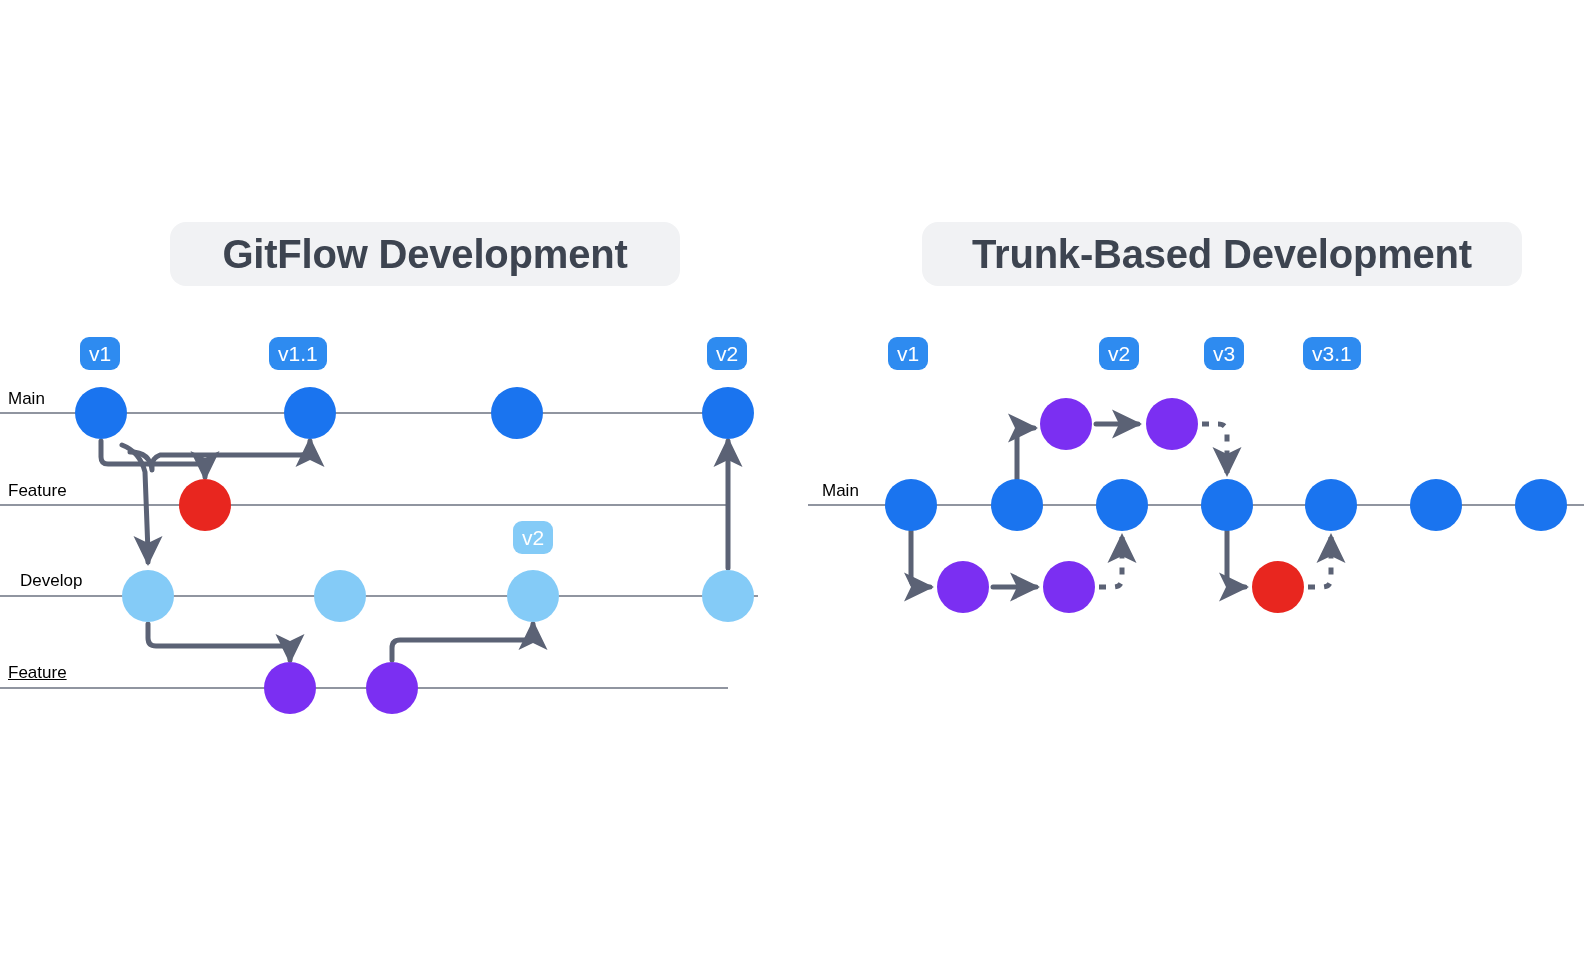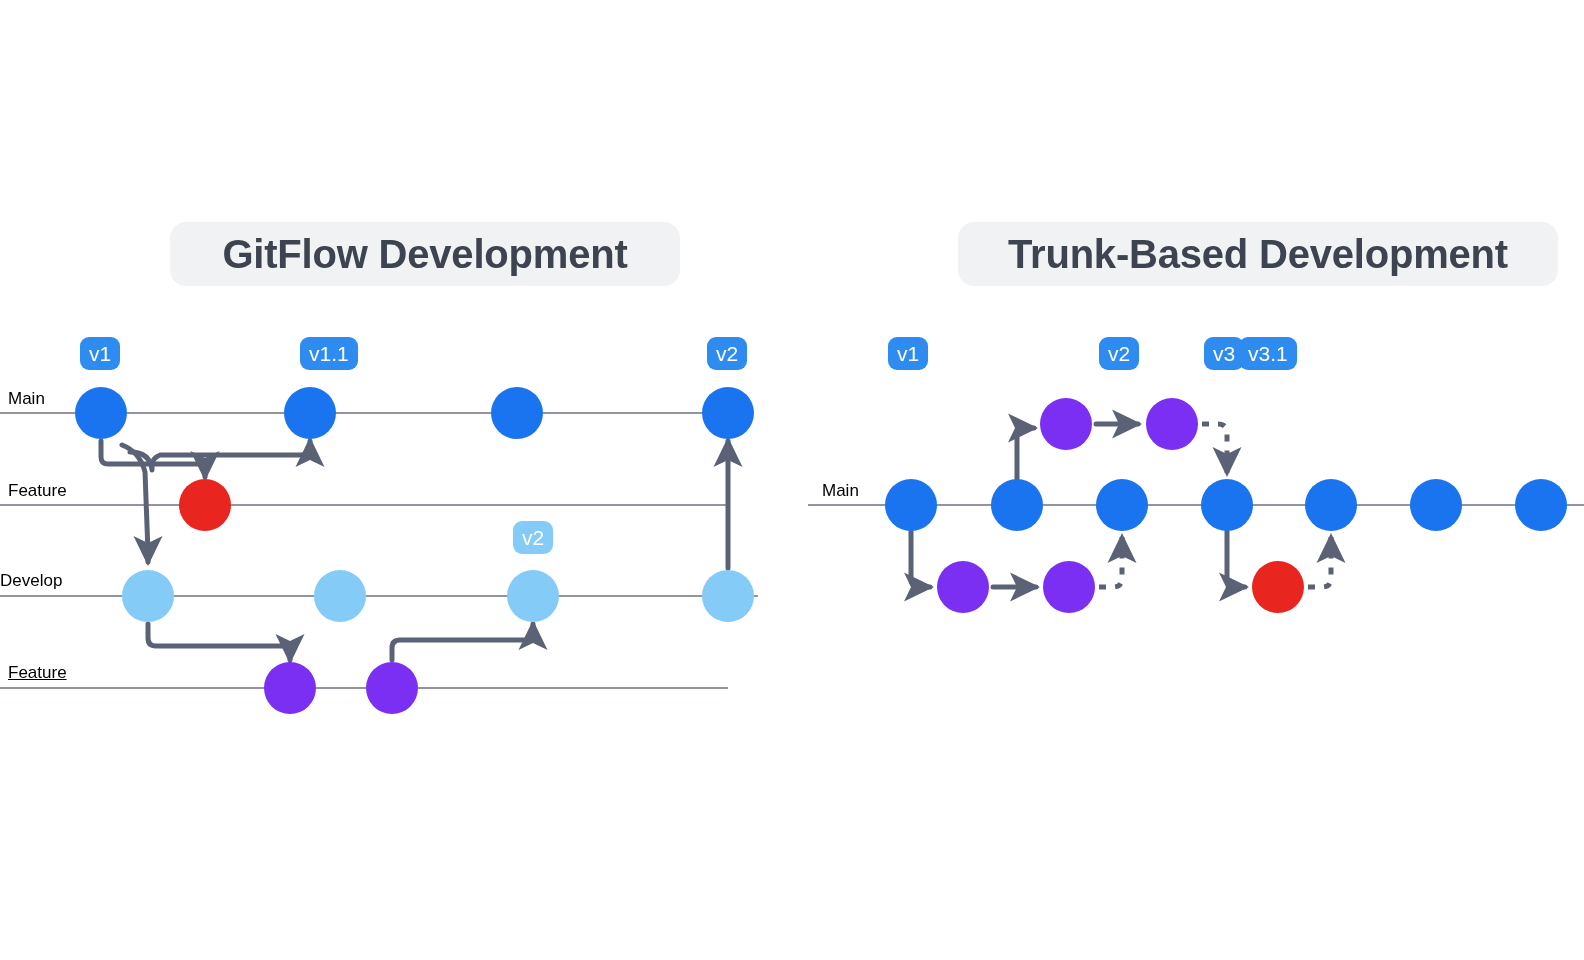"Trunk-Based Development" #title-trunk { left: 958px -> 922px }
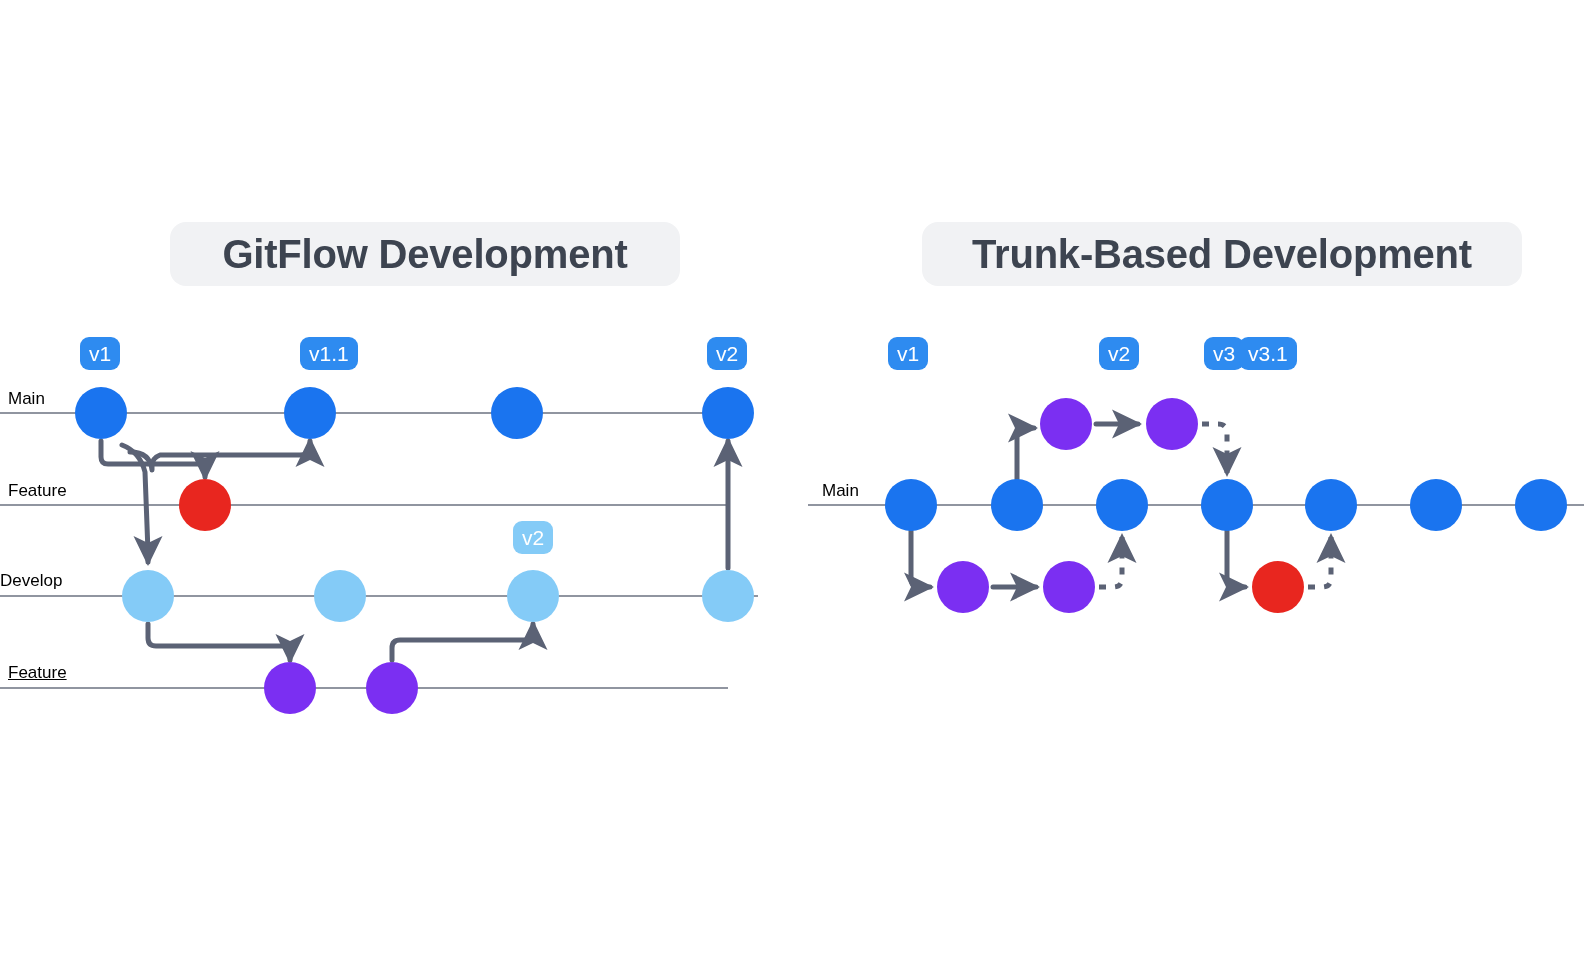"v1.1" div.vtag { left: 300px -> 269px }
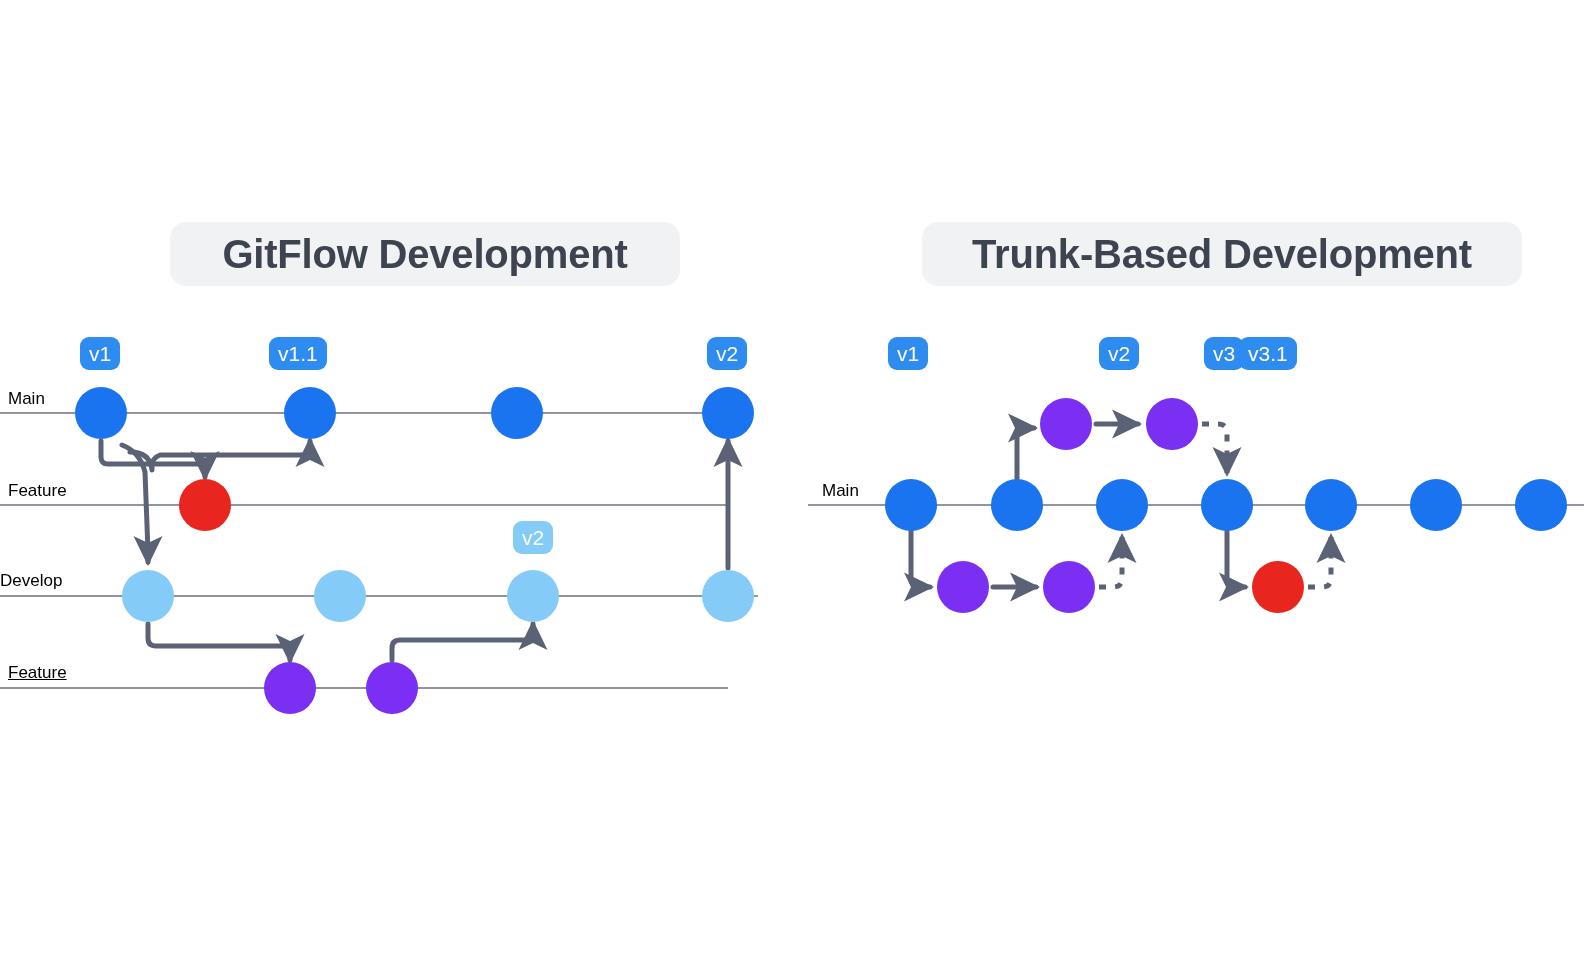"v3.1" div.vtag { left: 1239px -> 1303px }
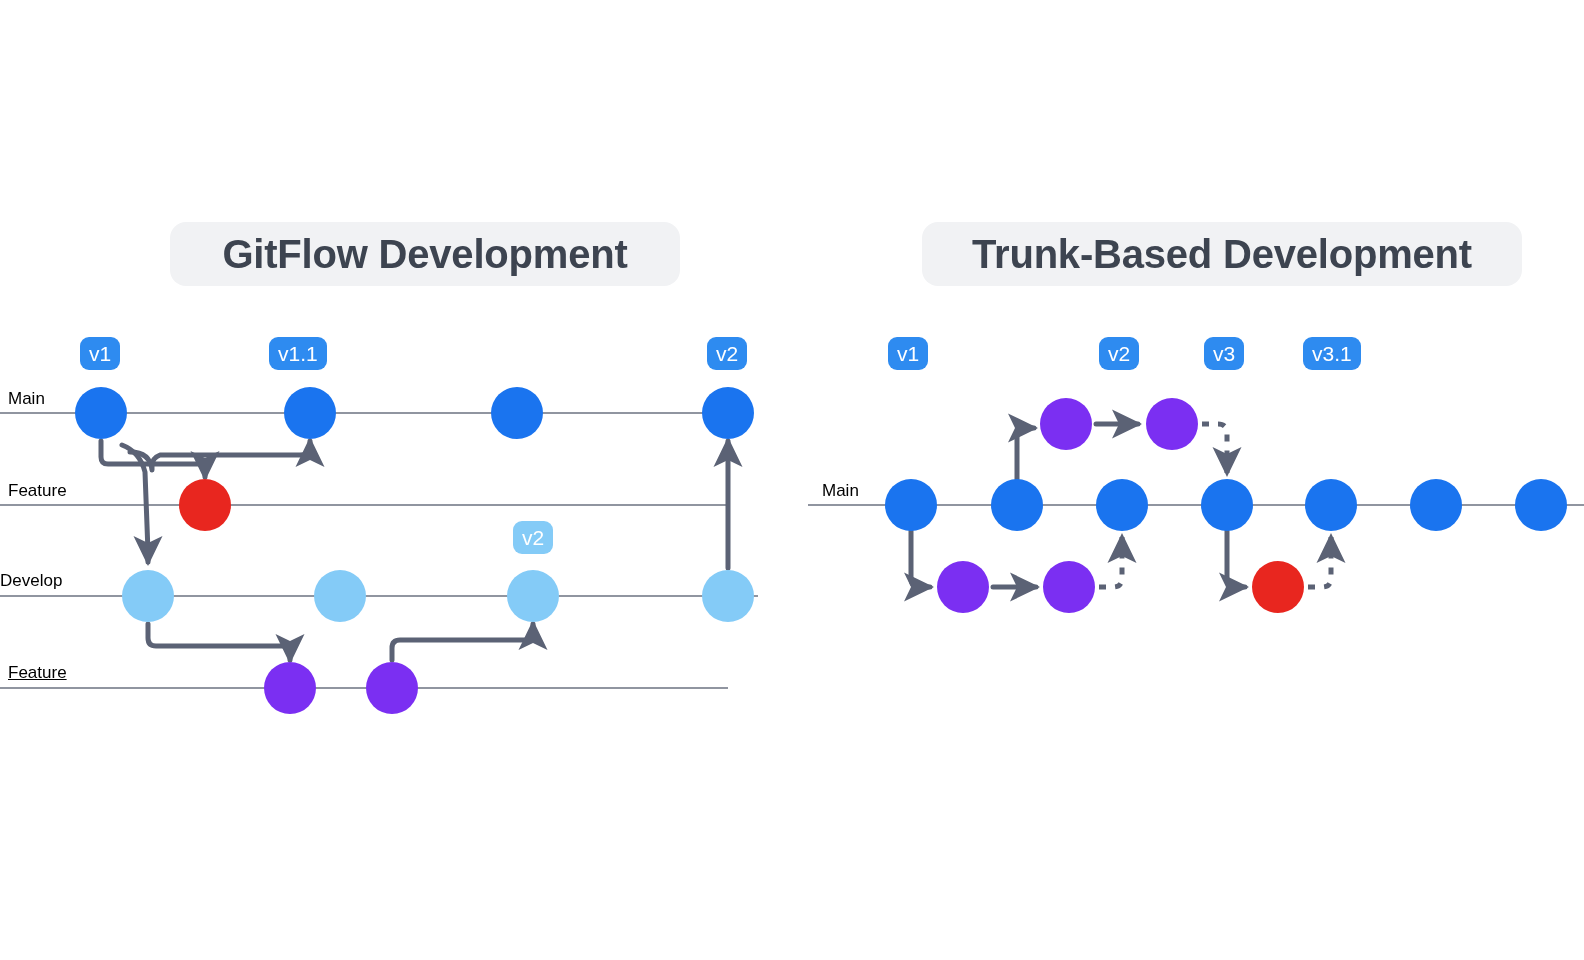"Develop" div.lane-label { left: 0 -> 20px }
